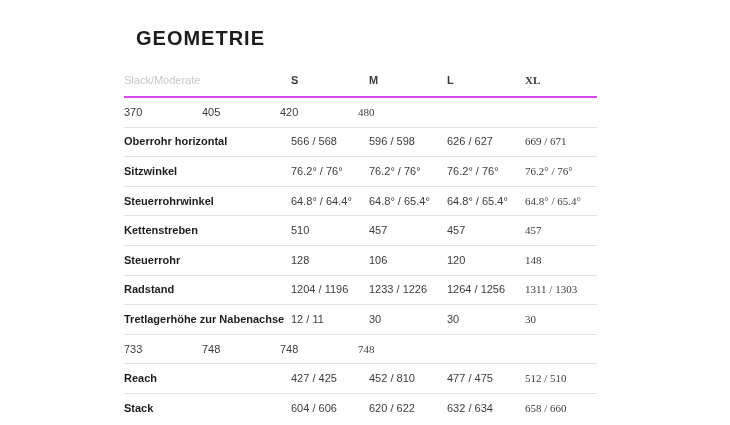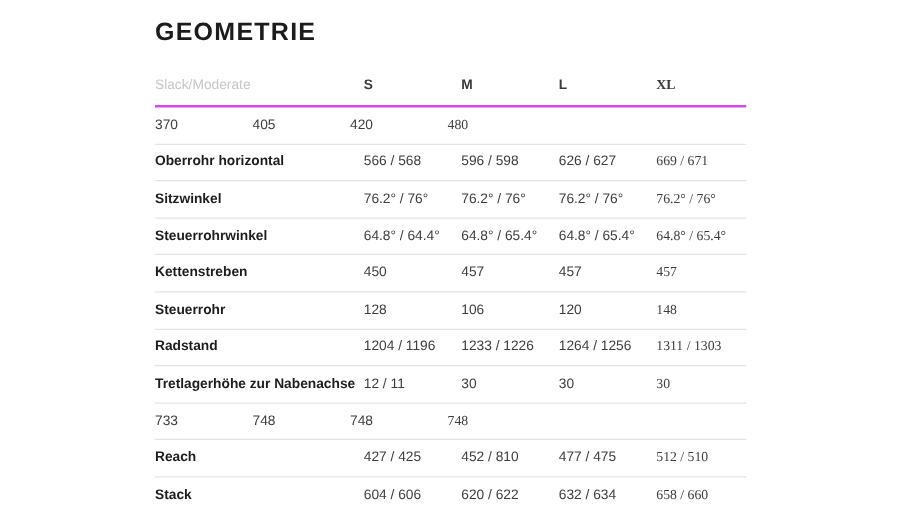"GEOMETRIE" .title { margin: 0 -> 12px }
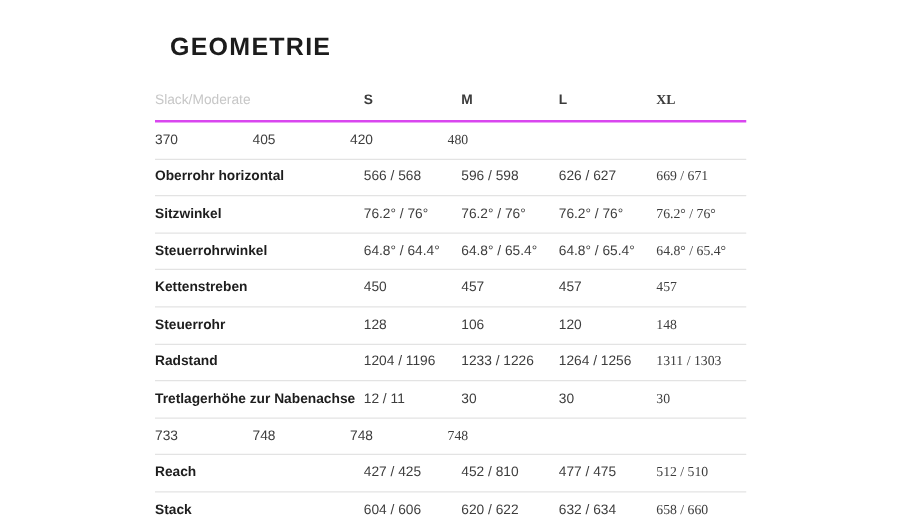"450" div.cell { text: 450 -> 510 }
